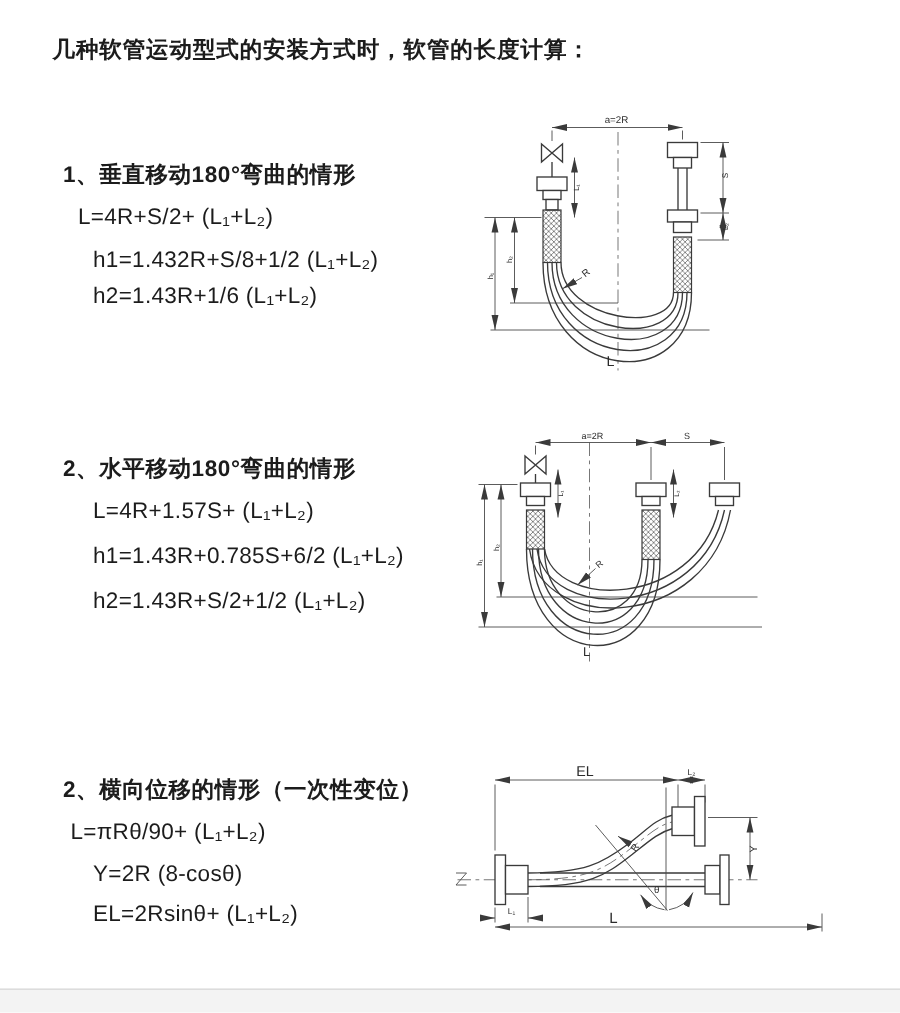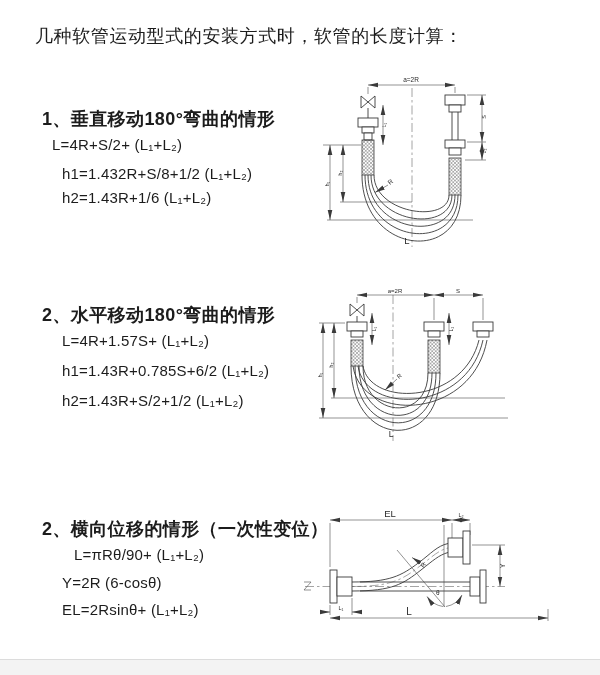"几种软管运动型式的安装方式时，软管的长度计算：" .title { font-size: 18px -> 15px; font-weight: 400 -> 700 }
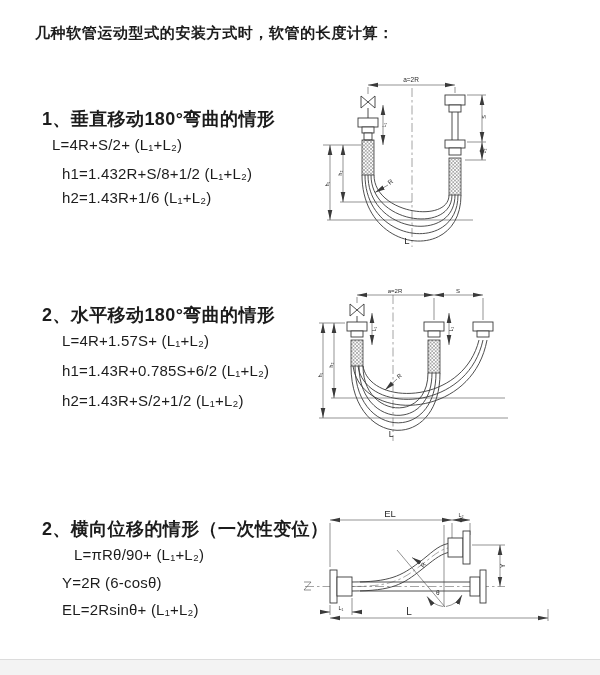"1、垂直移动180°弯曲的情形" .heading { font-size: 18px -> 15px }
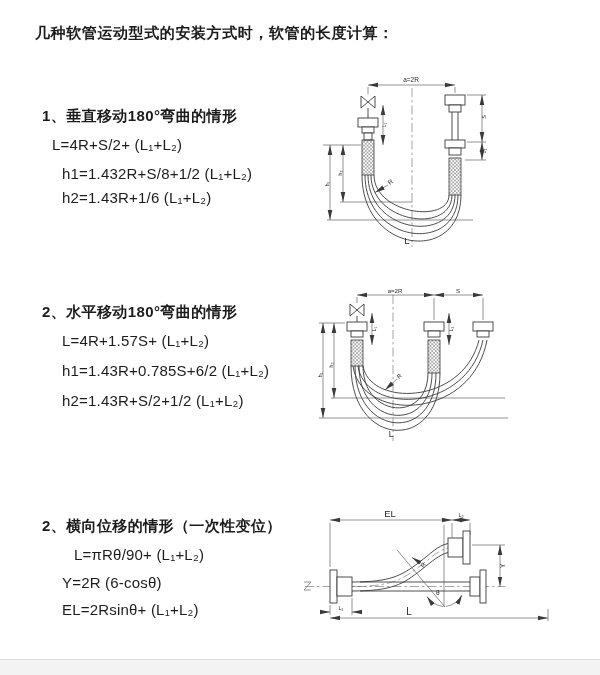"L=πRθ/90+ (L₁+L₂)" div.abs { left: 74px -> 47px }
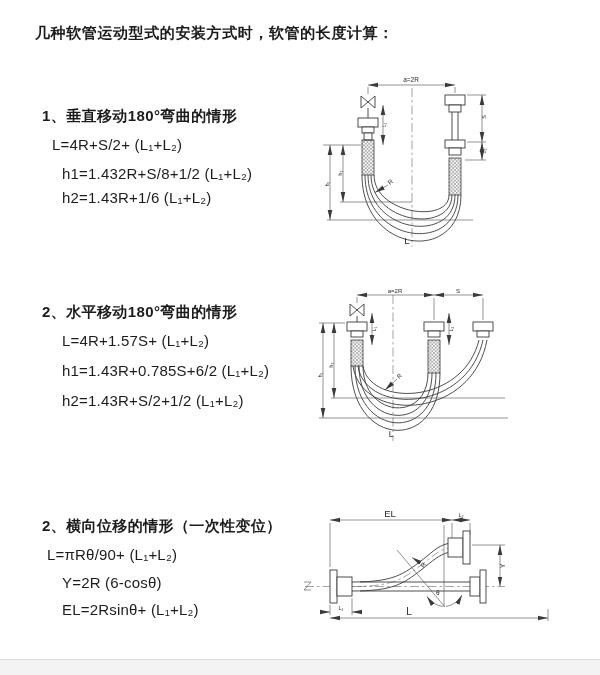"Y=2R (6-cosθ)" div.abs { text: 6-cosθ -> 8-cosθ }
